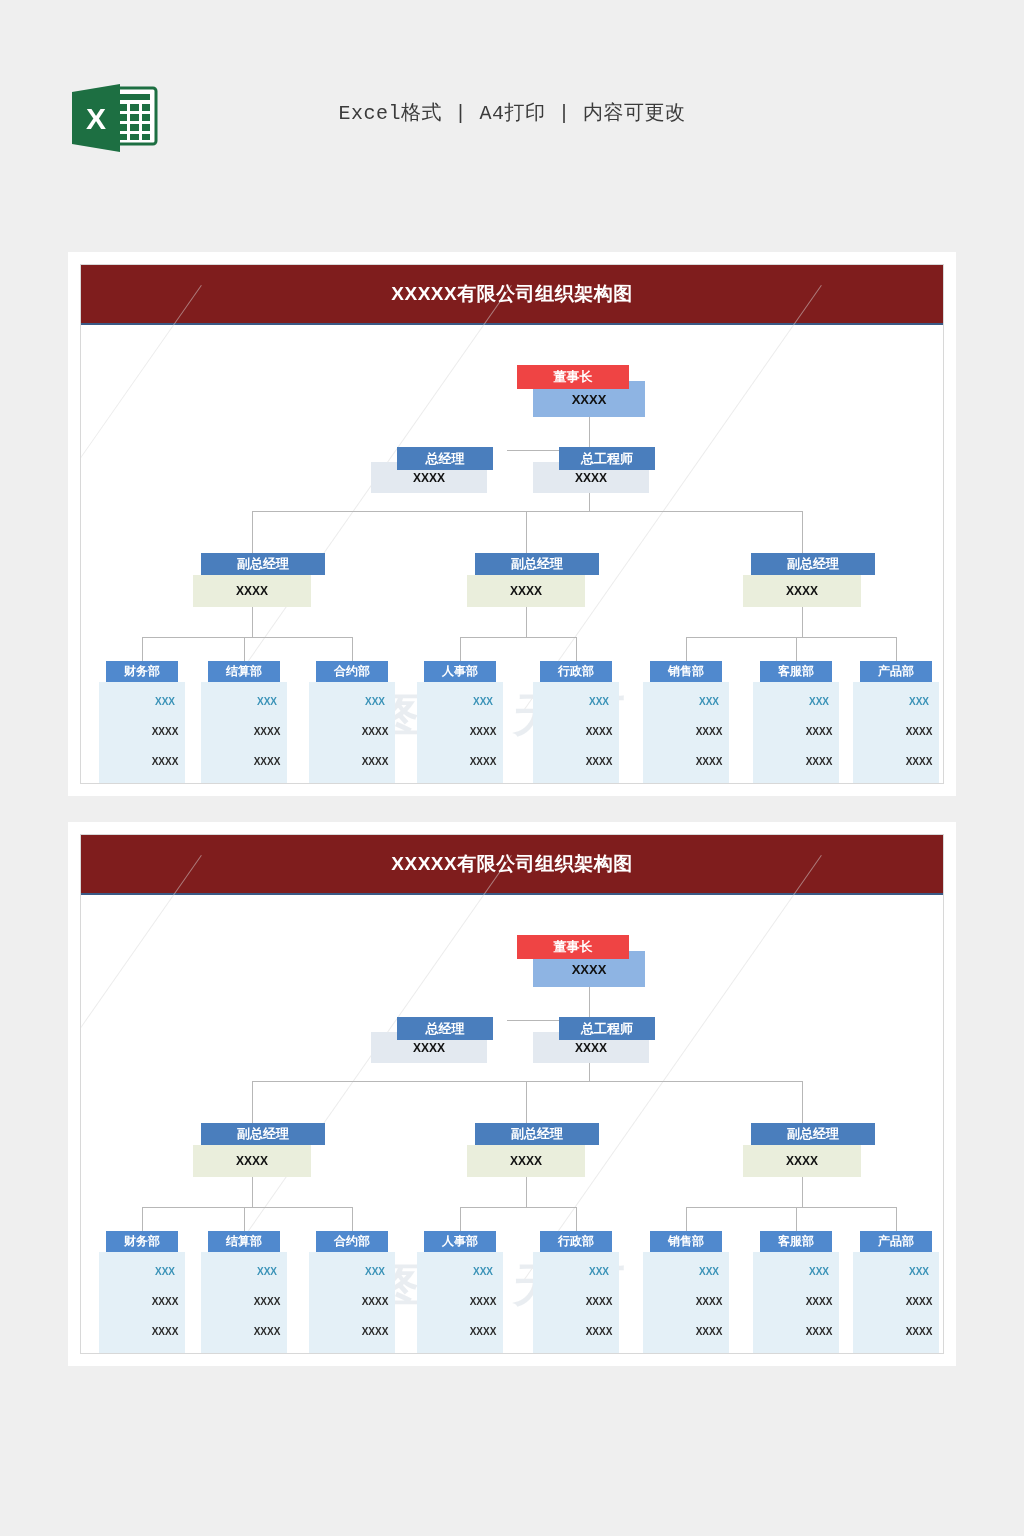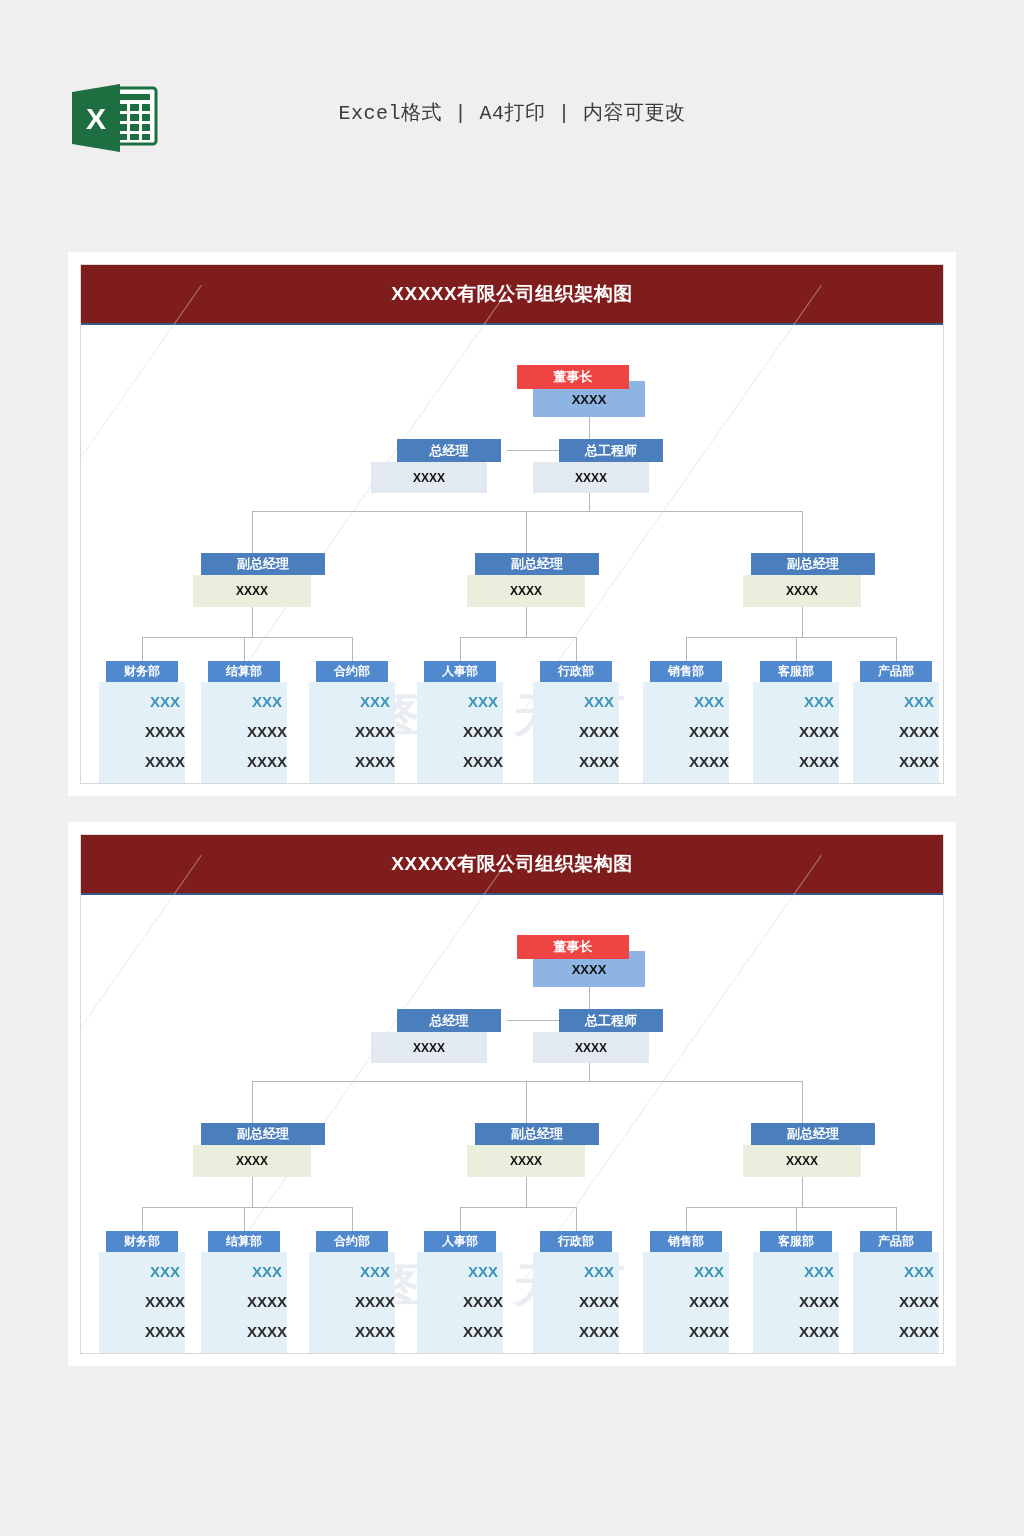"总经理" .n-mgr .hd { top: 0 -> 8px; width: 104px -> 96px }
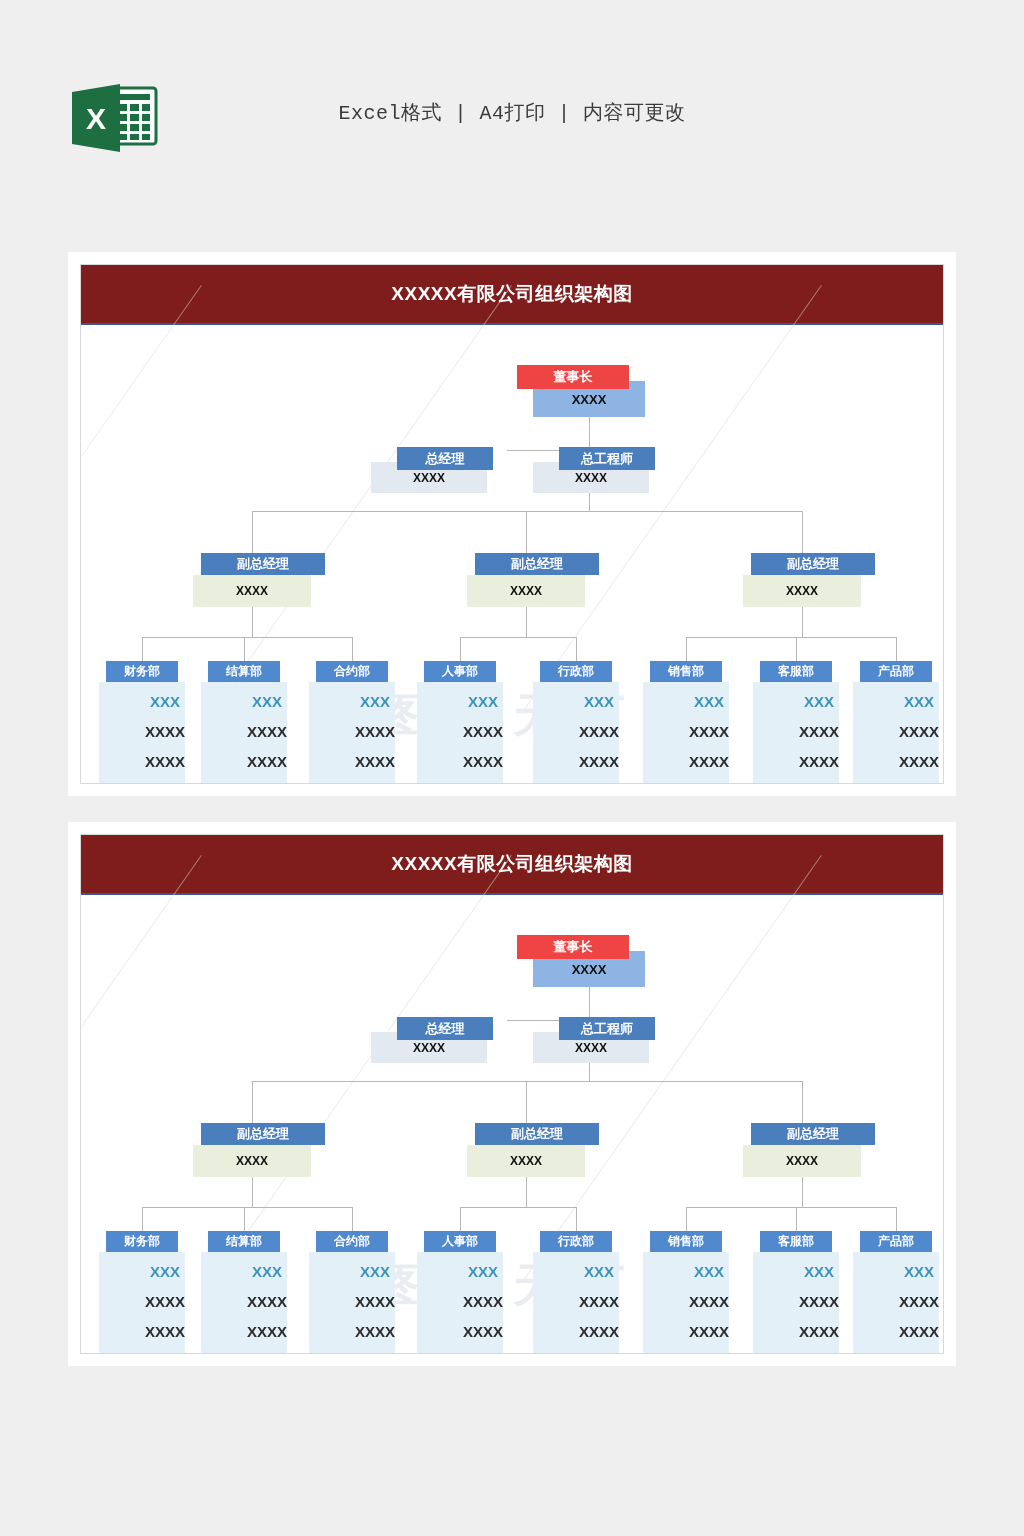"XXX" .n-dept .bd .ln { font-size: 15px -> 10px }
